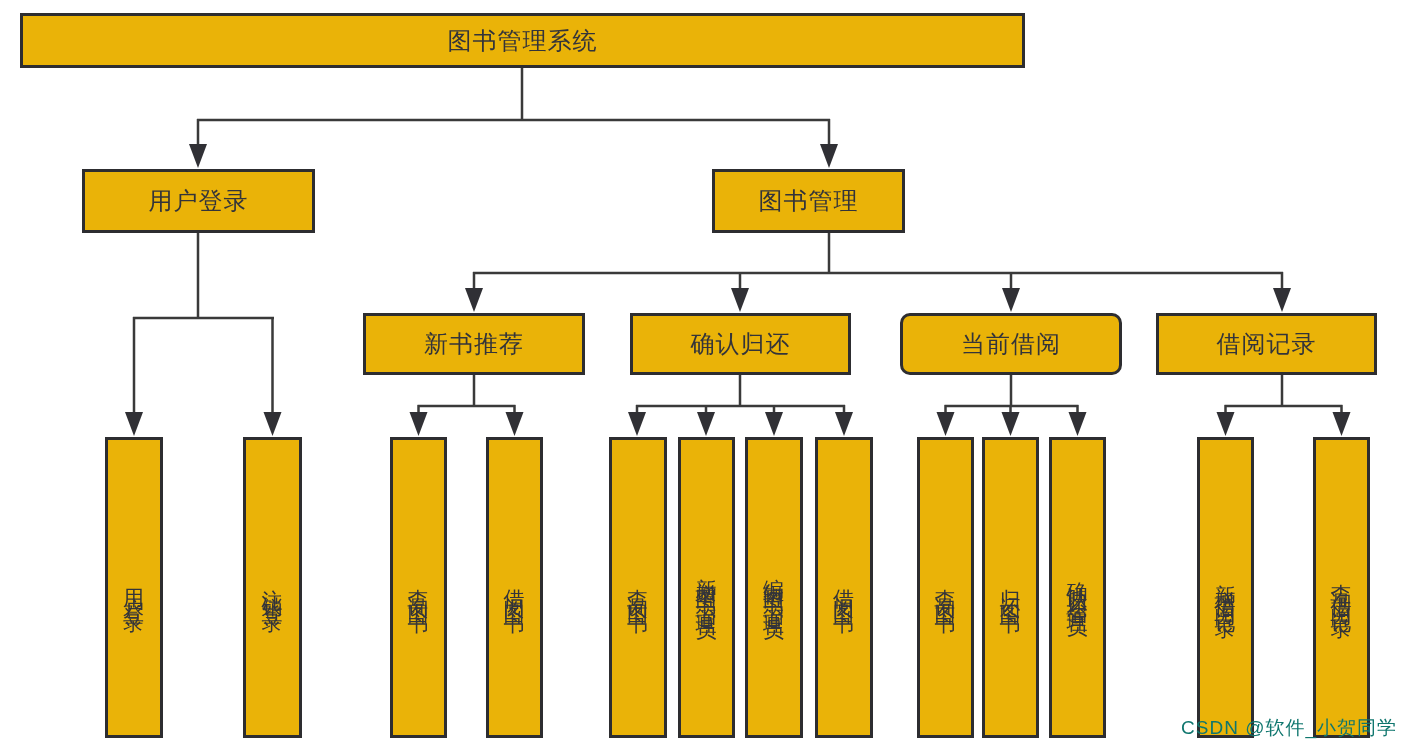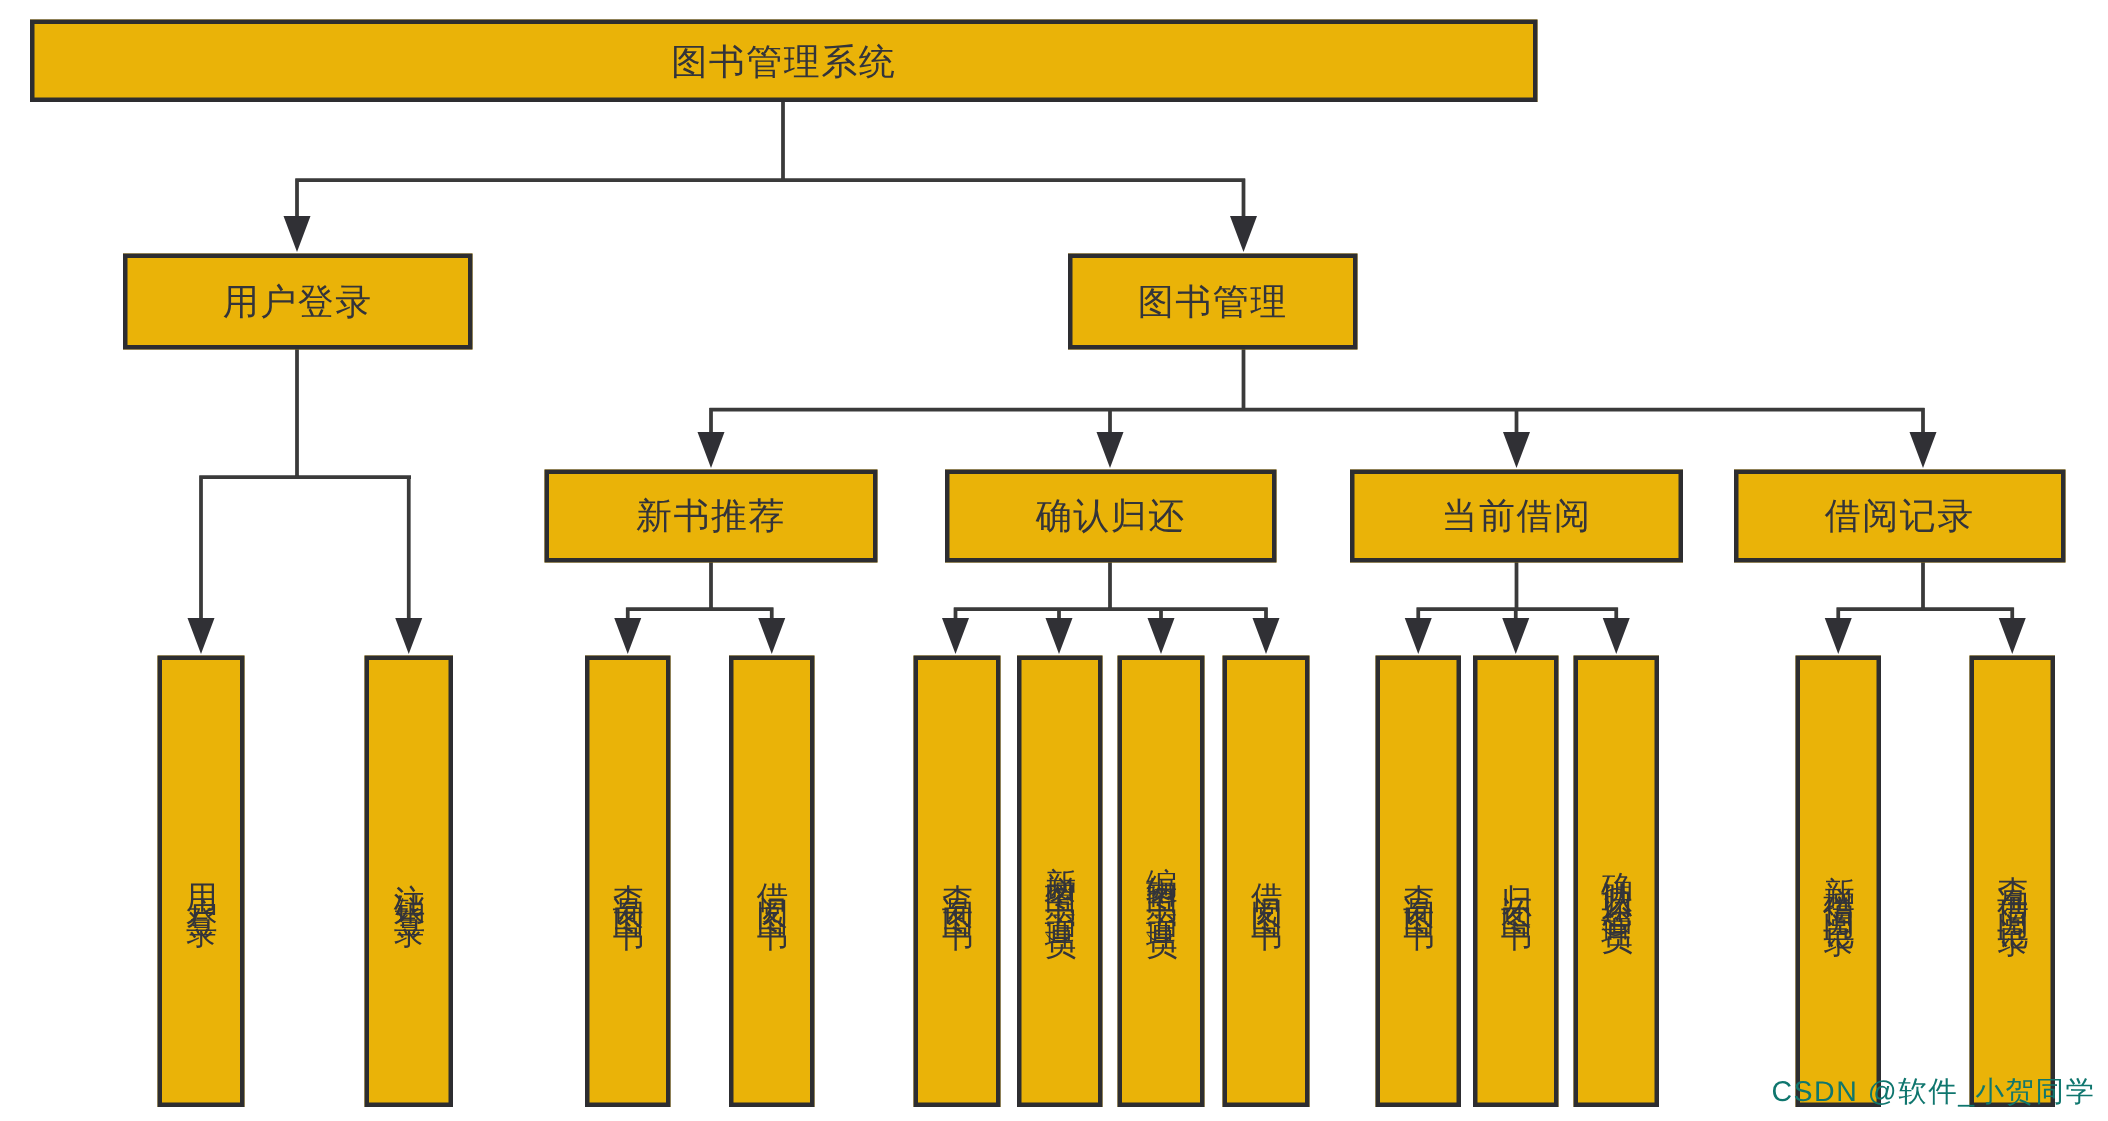"当前借阅" .l3c { border-radius: none -> 10px }
